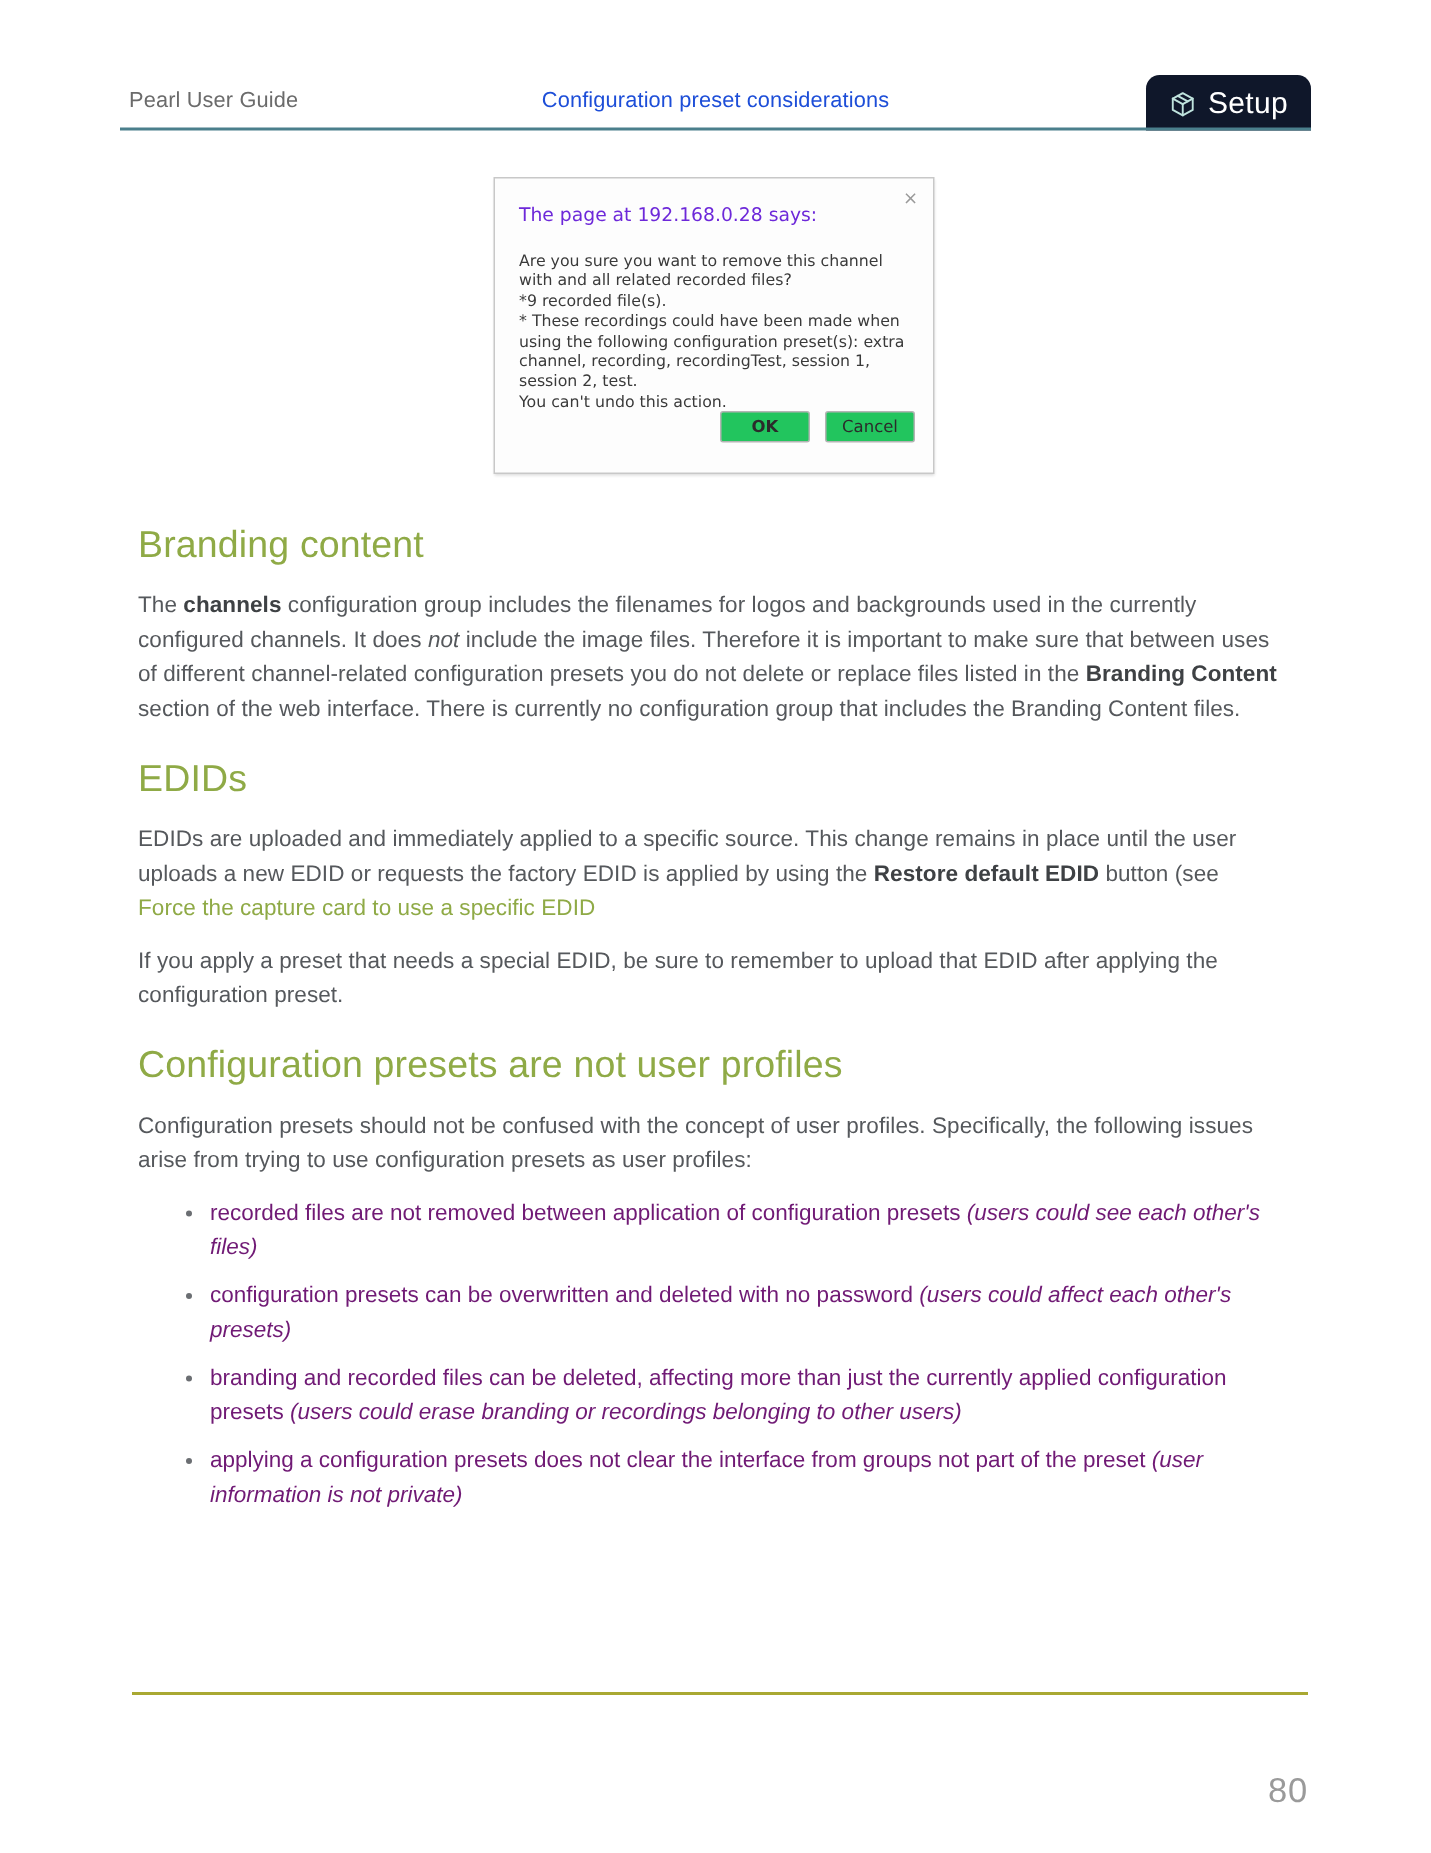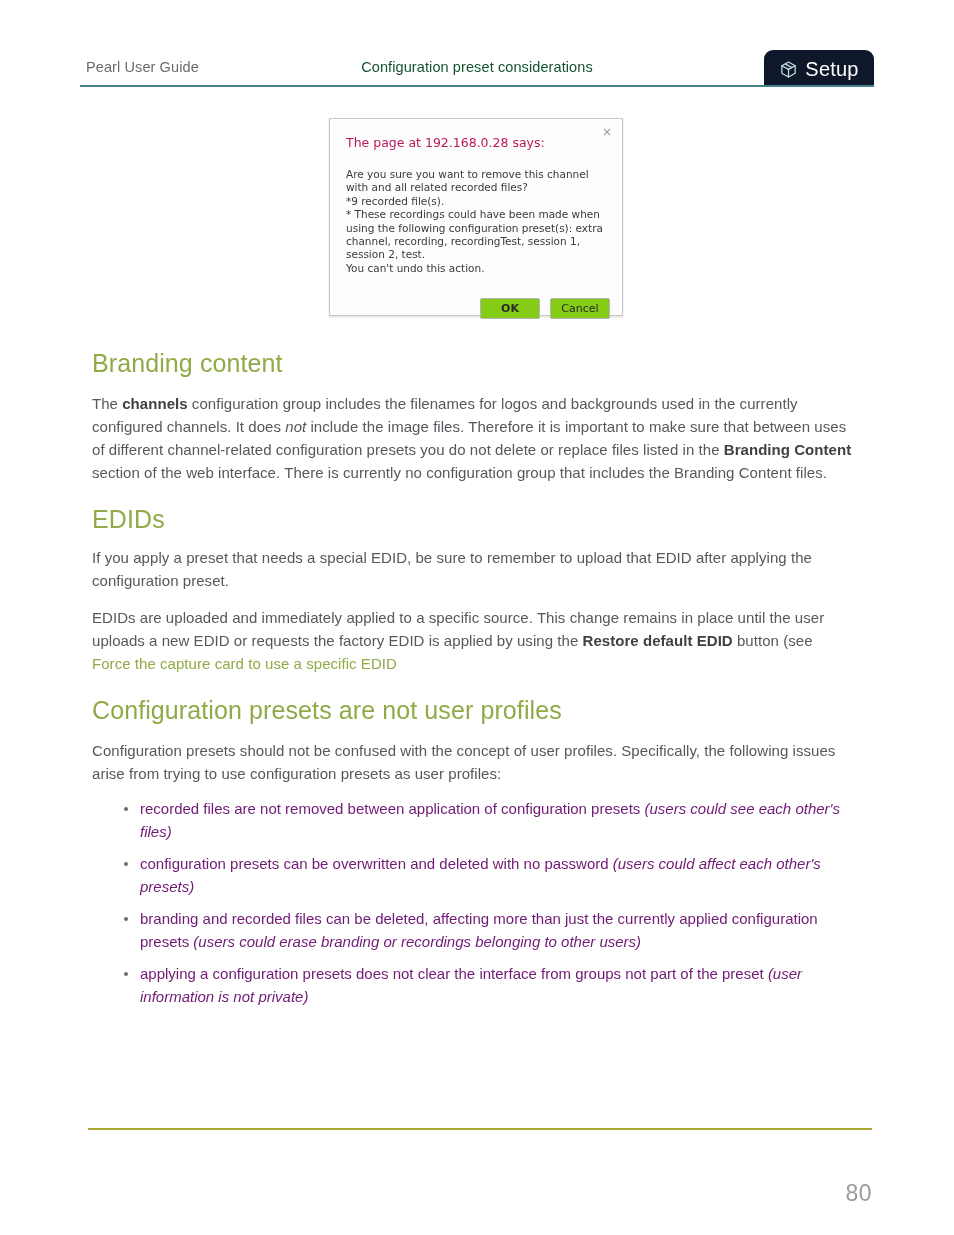"Configuration preset considerations" .header-center { color: #14532d -> #1d4ed8 }
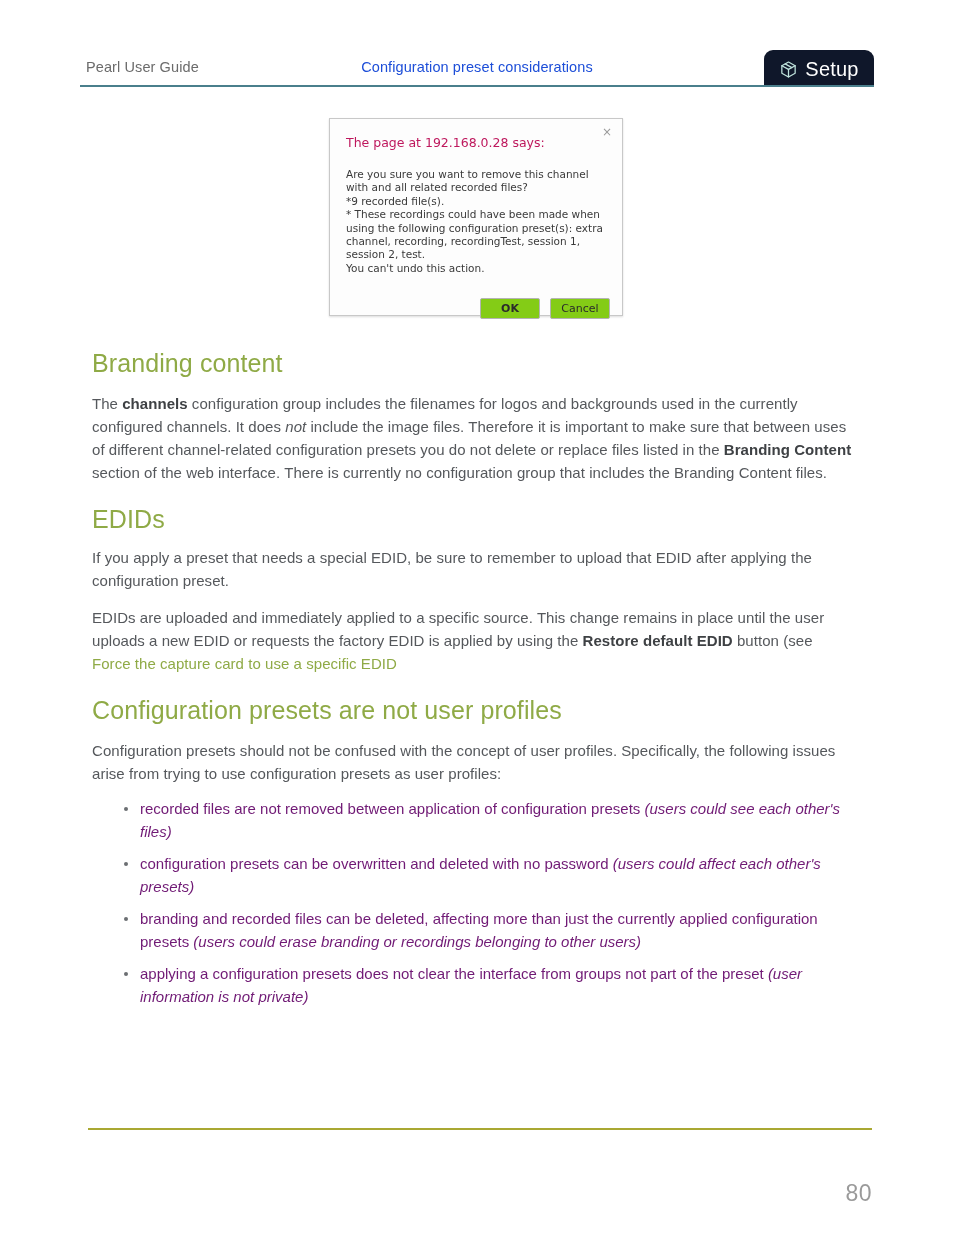"The page at 192.168.0.28 says:" .alert-title { color: #be185d -> #6d28d9 }
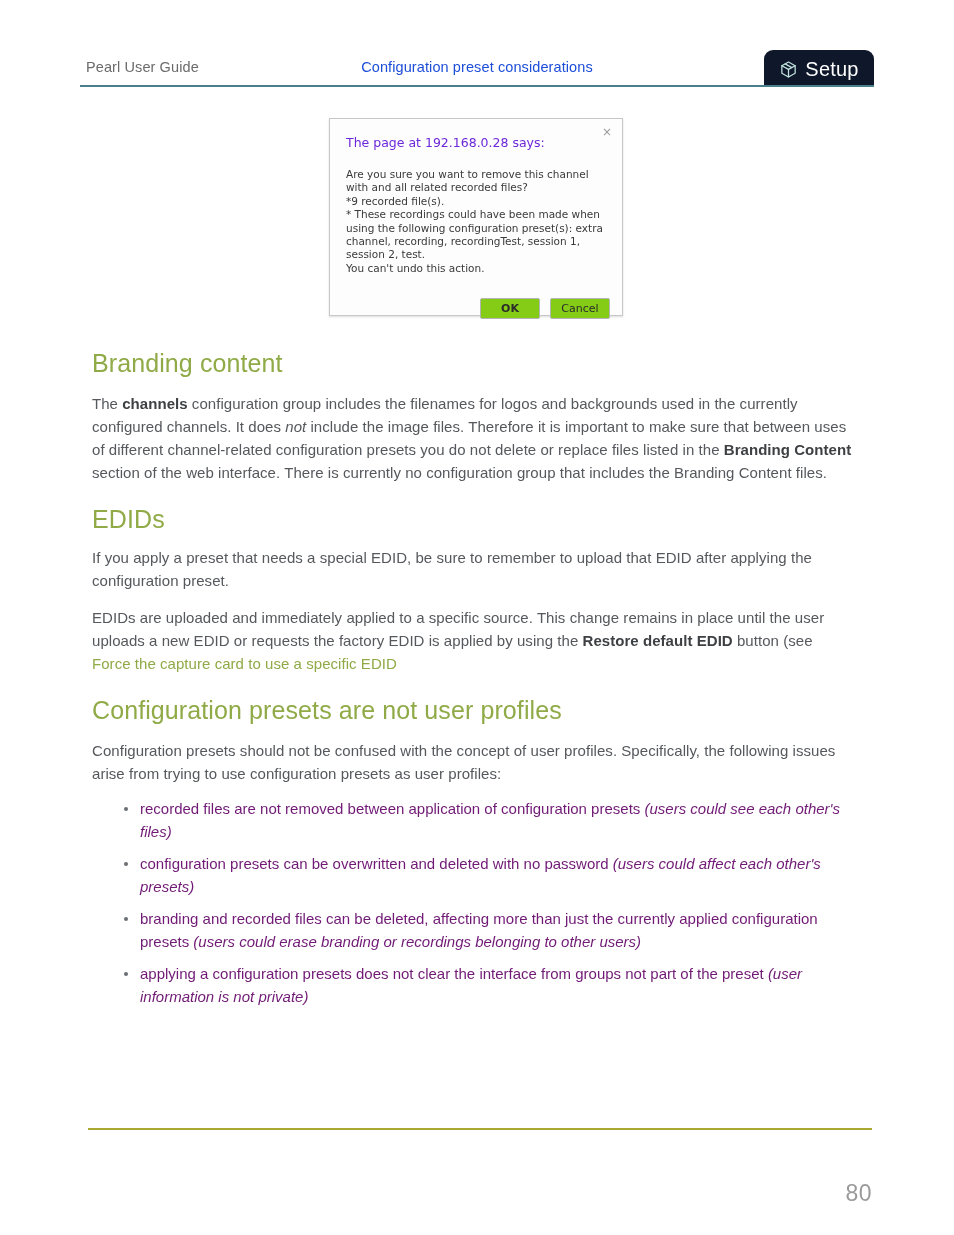"OK" .alert-btn { background: #84cc16 -> #22c55e; margin-top: 24px -> none }
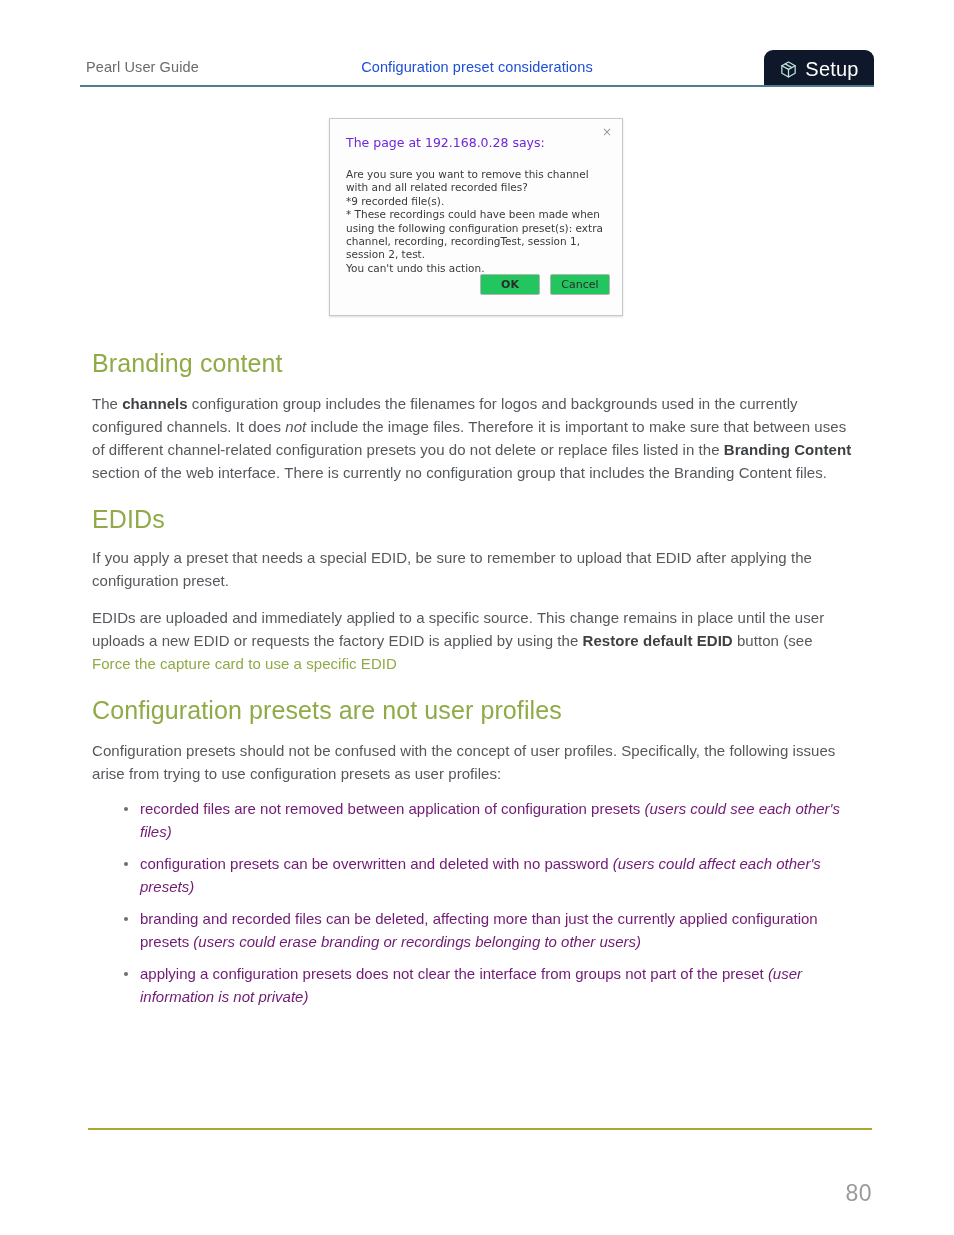"If you apply a preset" p.body { order: before "EDIDs are uploaded and immediately" -> after "EDIDs are uploaded and immediately" }
